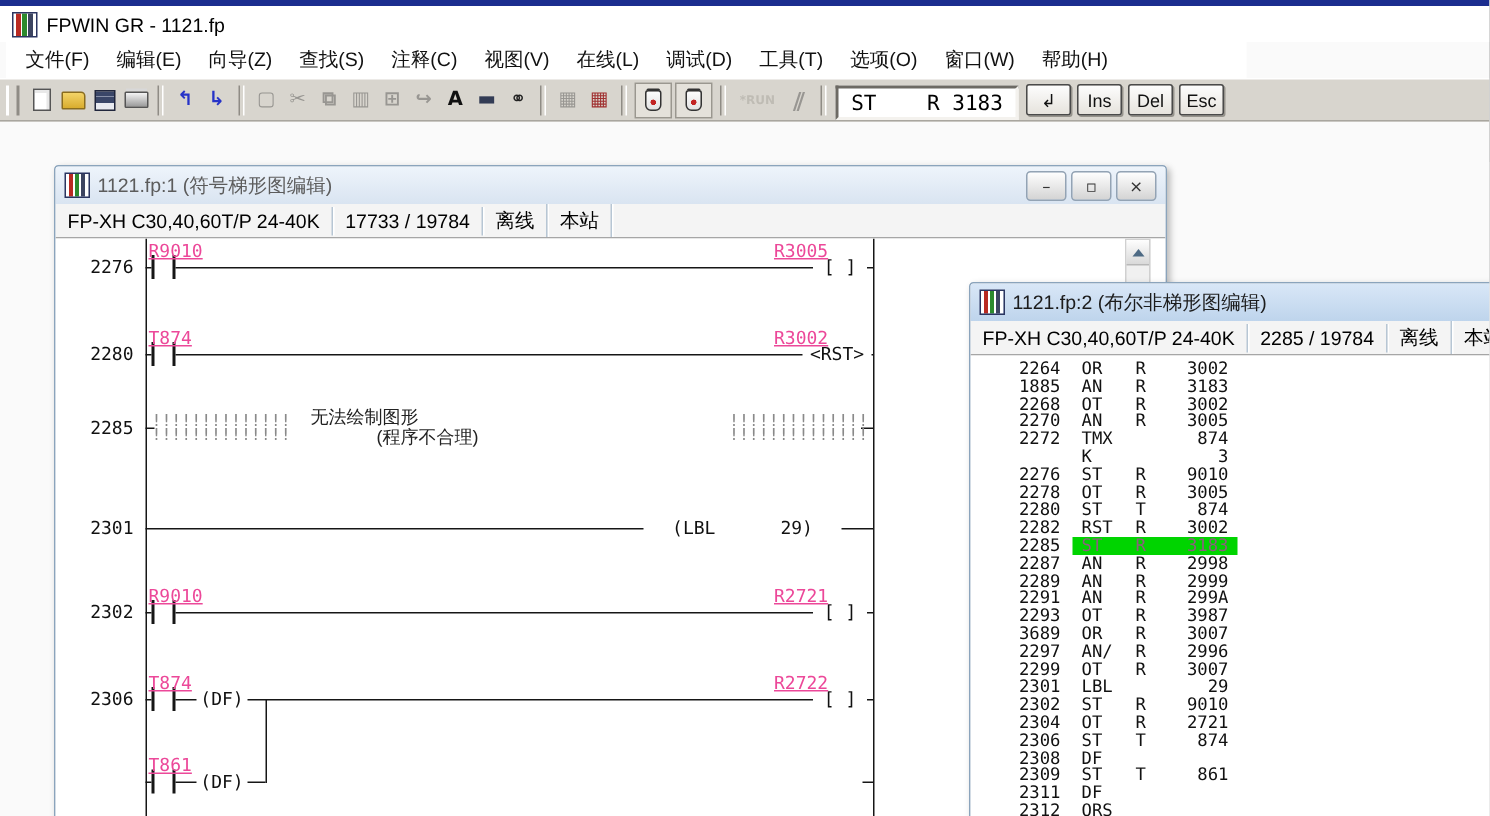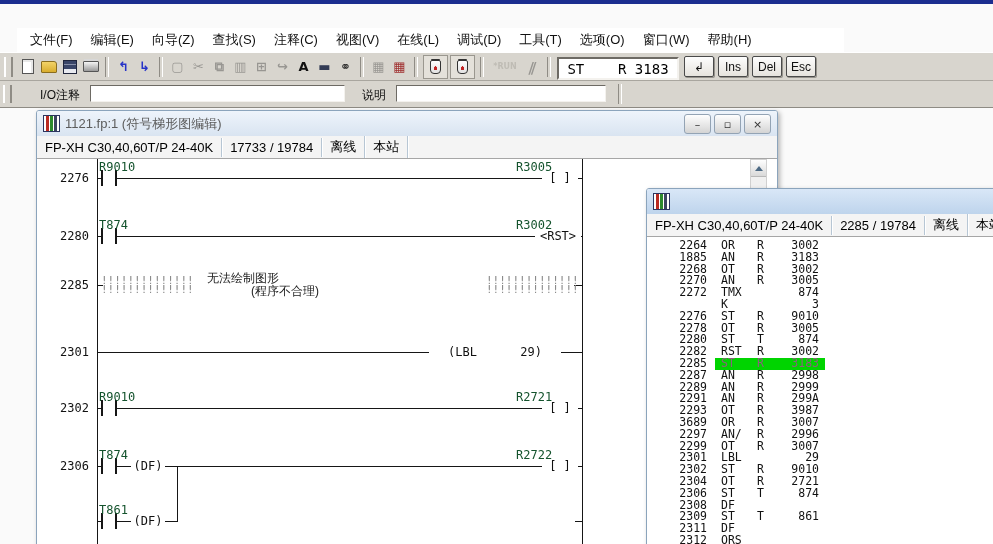"FPWIN GR - 1121.fp" div.apptitle { html: none -> <div> <span></span> <span>FPWIN GR - 1121.fp</span> </div> }
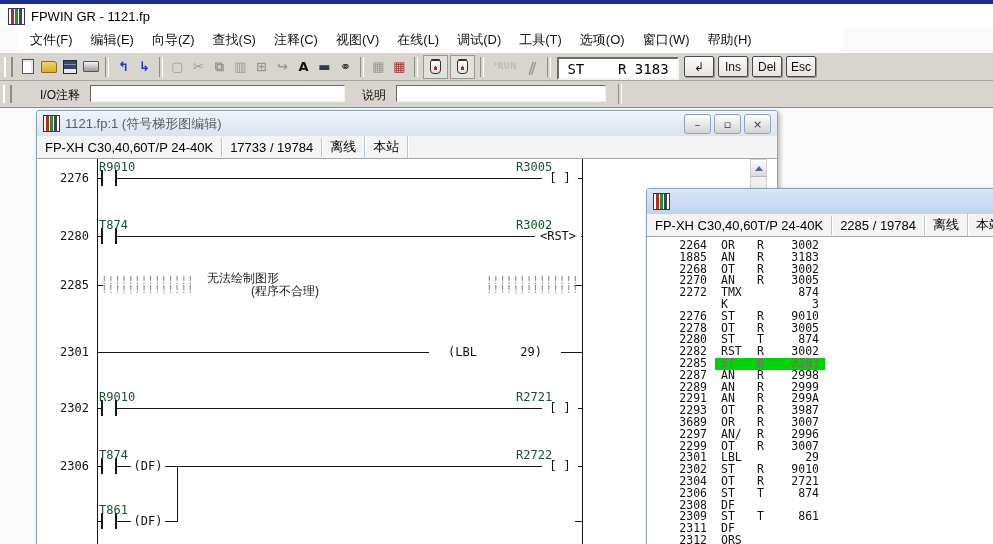"文件(F)" .menubar { left: 17px -> 4px }
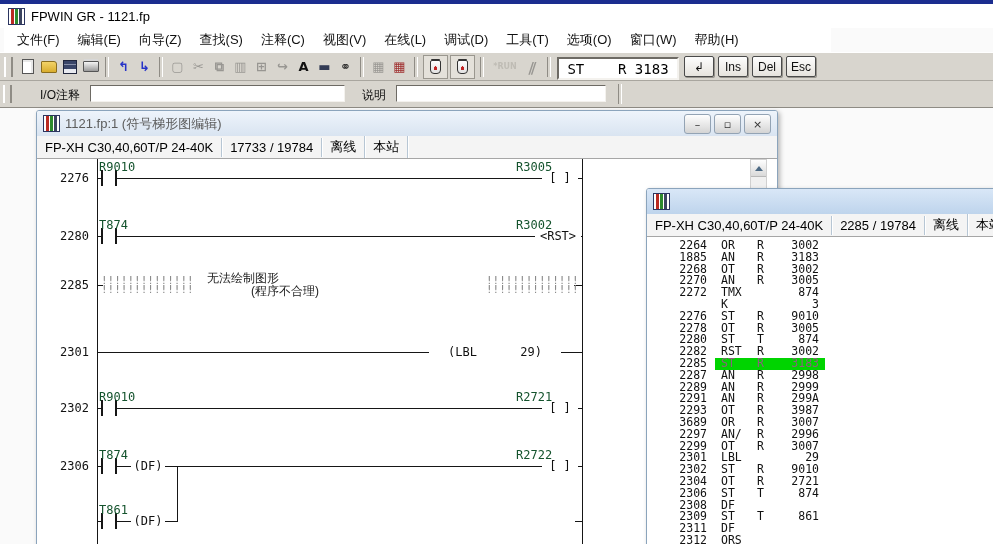"I/O注释" div.iobar { html: <div> <span></span> <span>I/O注释</span> <input> <span>说明</span> <input> <span></span> </div> -> none }
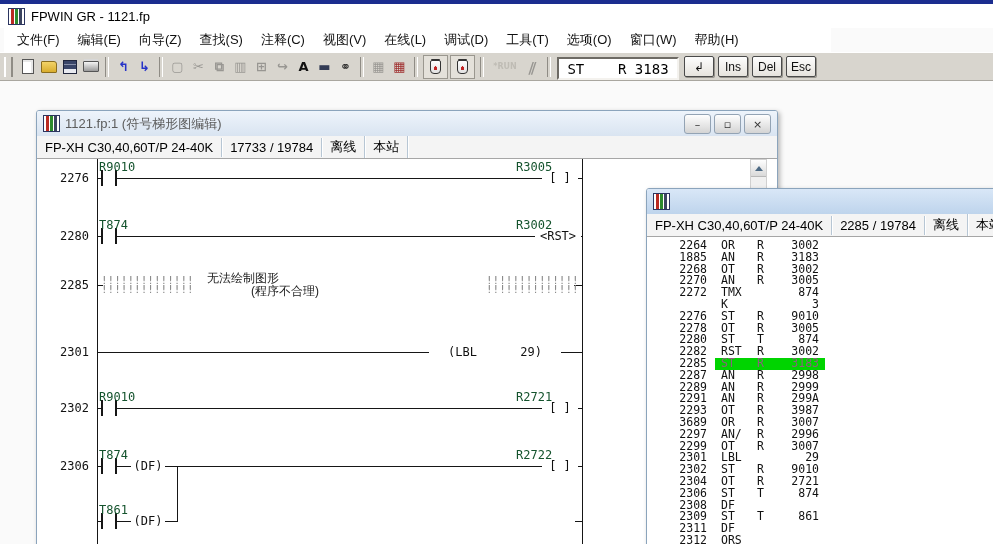"R9010" .devlbl { color: #14532d -> #ec4899; text-decoration: none -> underline }
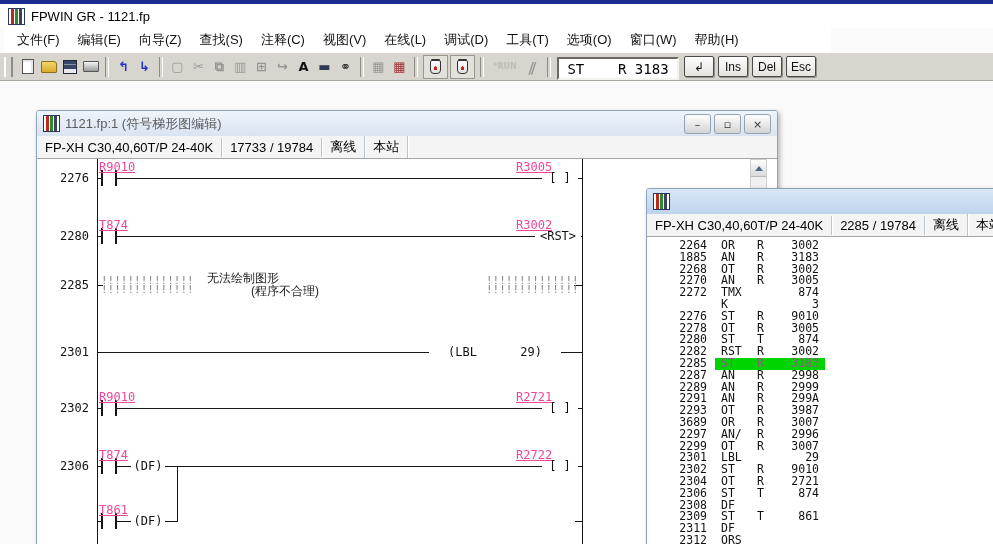"1121.fp:2 (布尔非梯形图编辑)" span.txt { html: none -> <span>1121.fp:2 (布尔非梯形图编辑)</span> }
